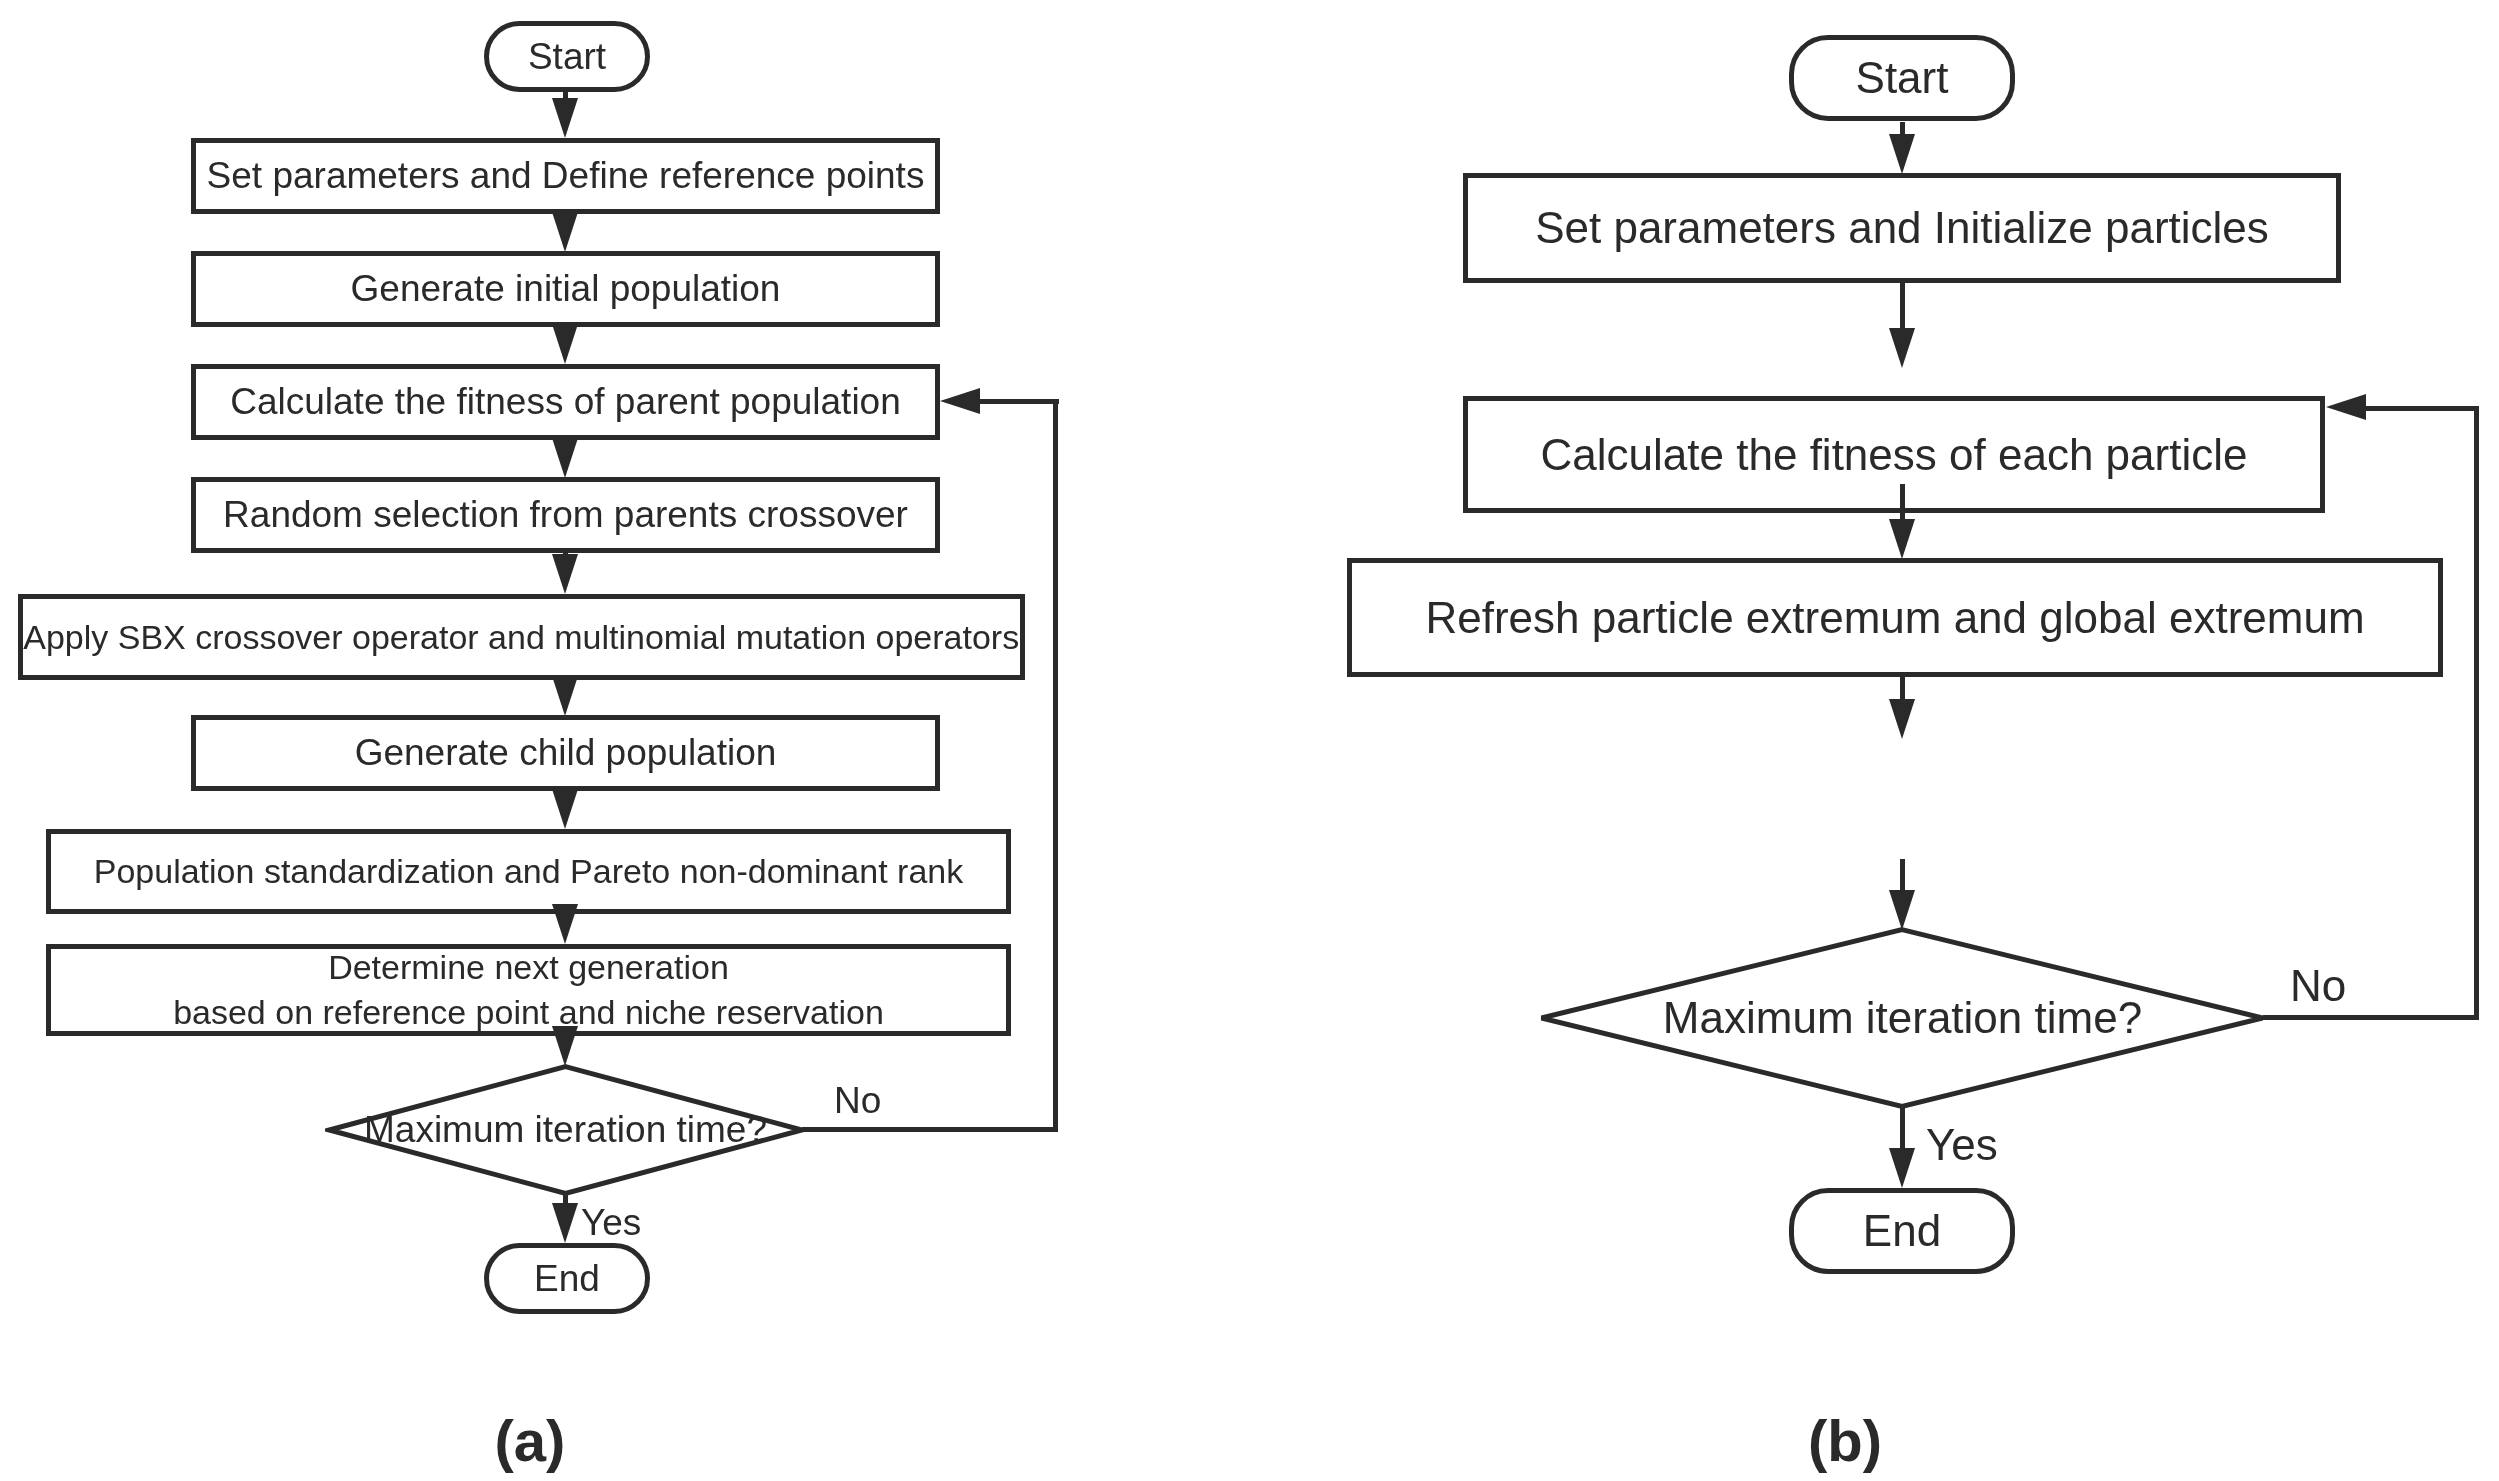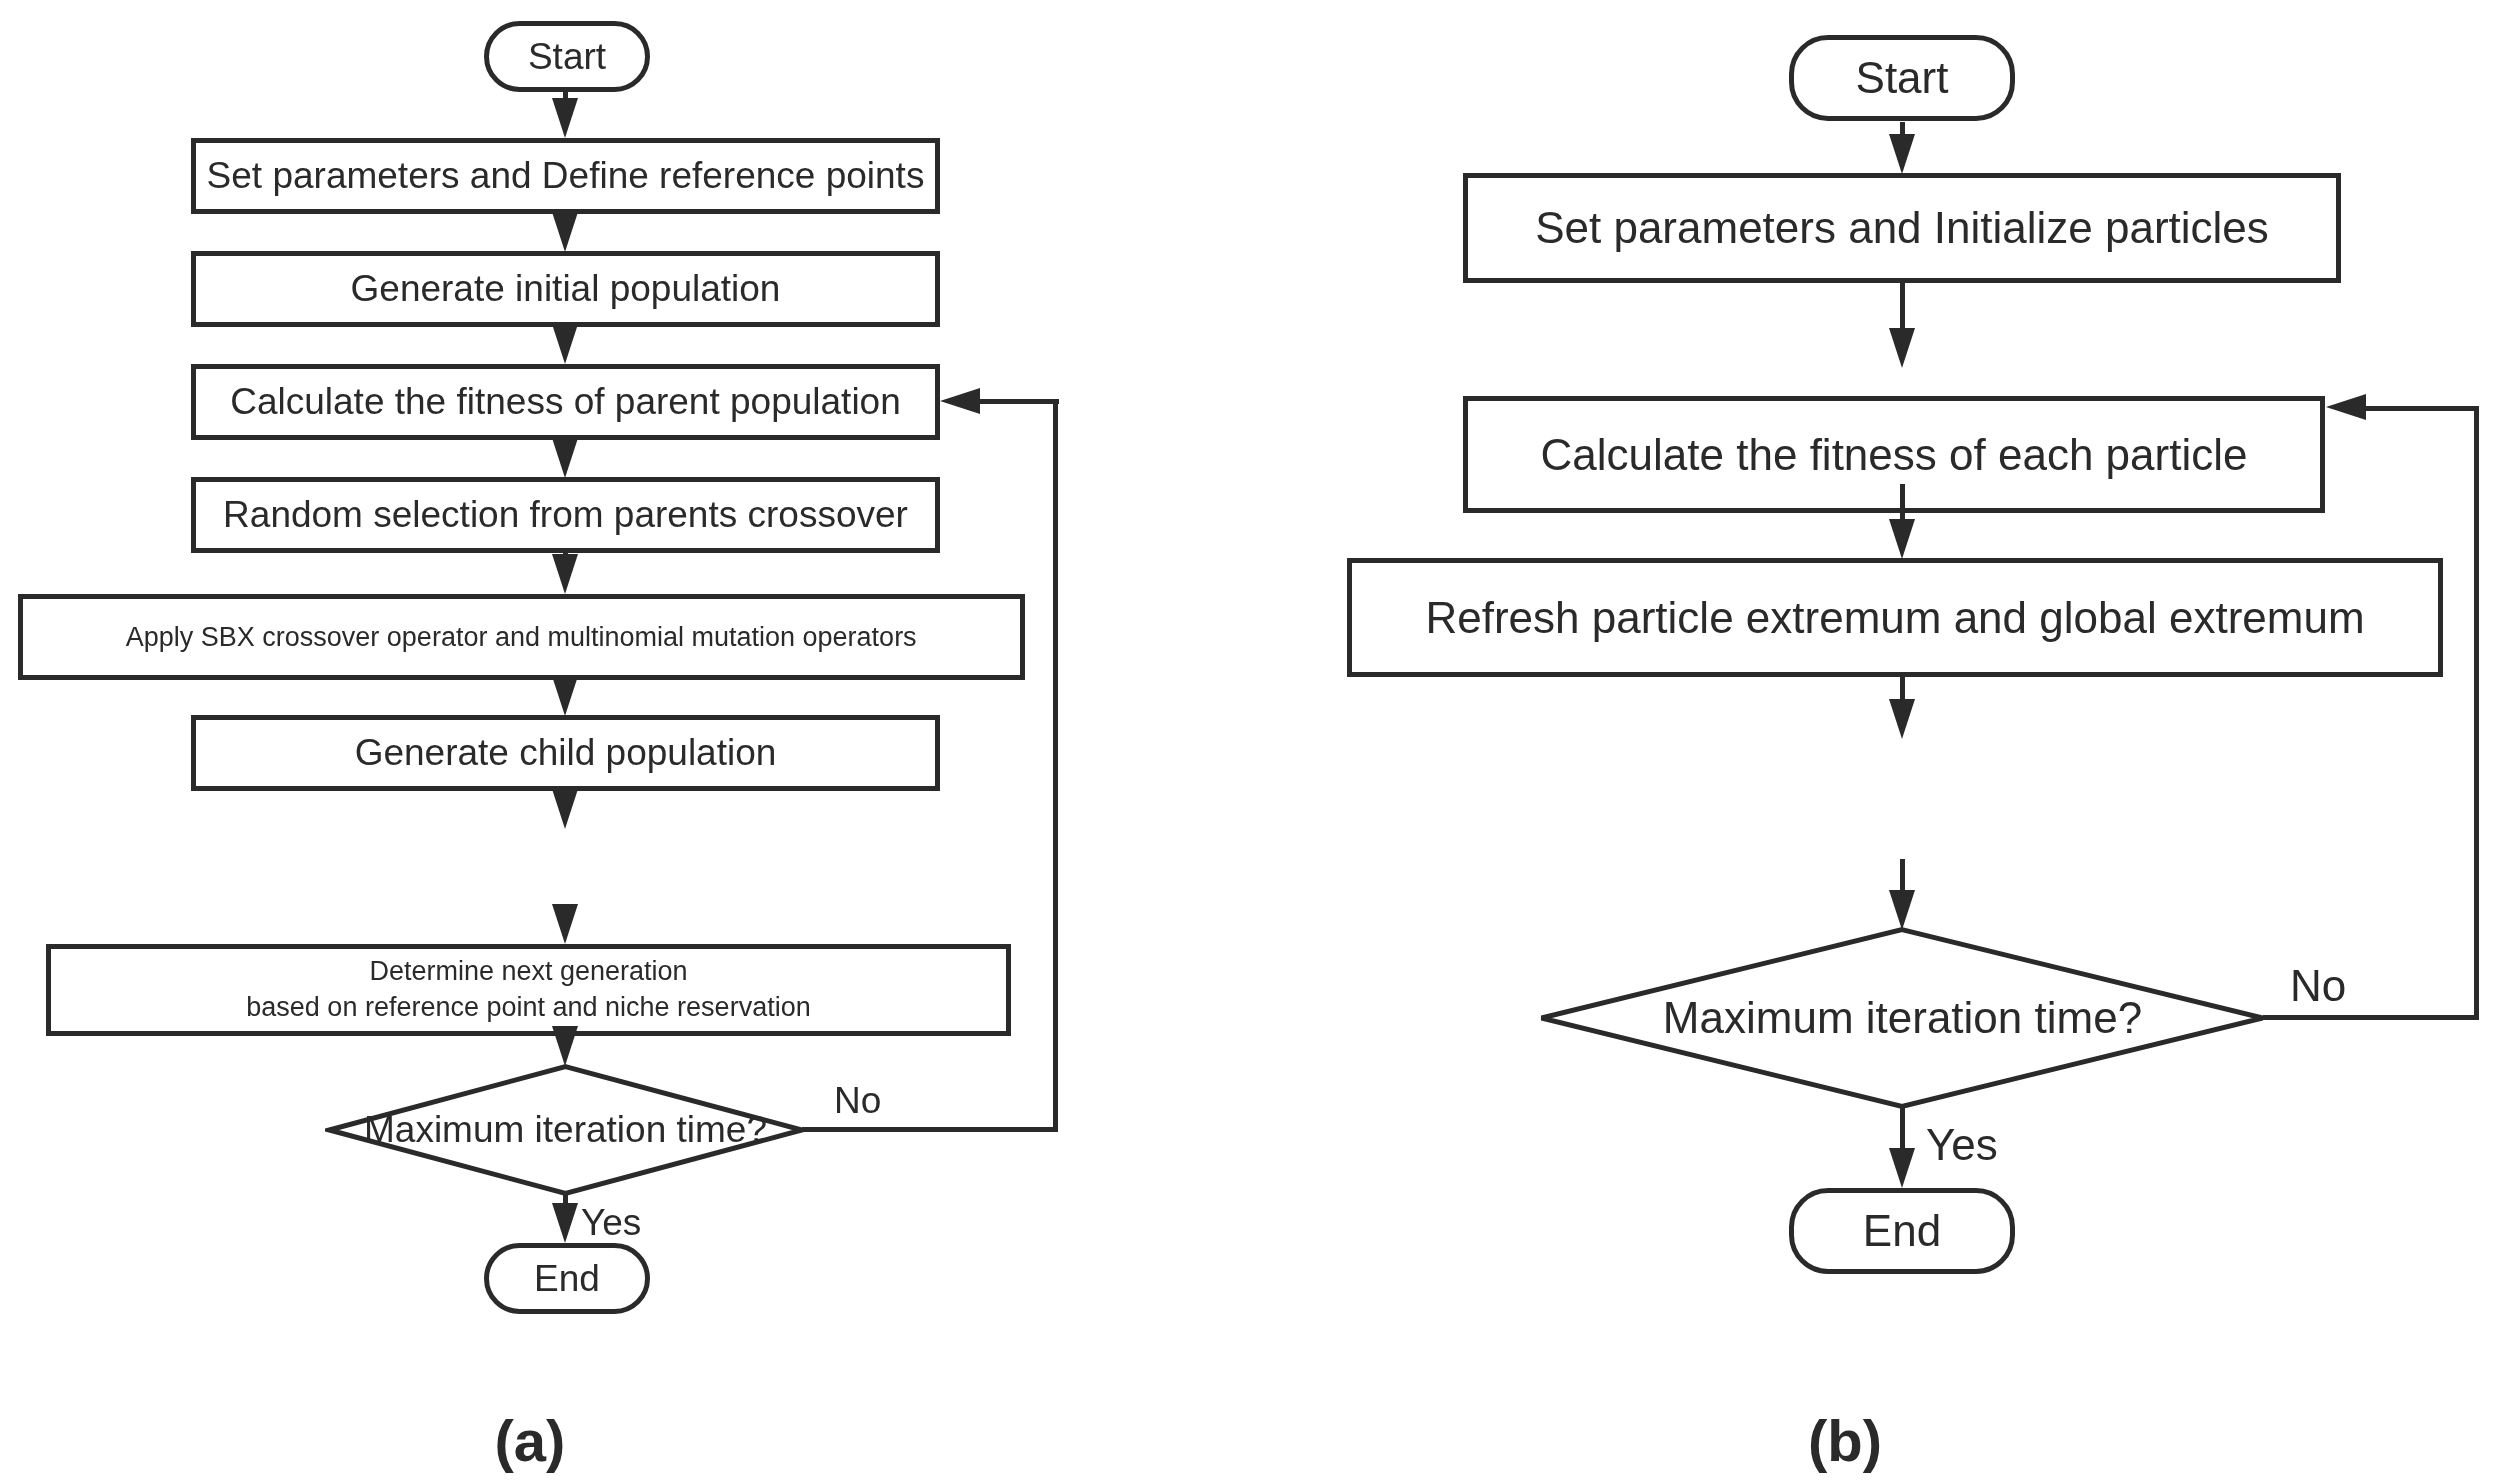"Apply SBX crossover operator and" .faw { font-size: 27px -> 34px }
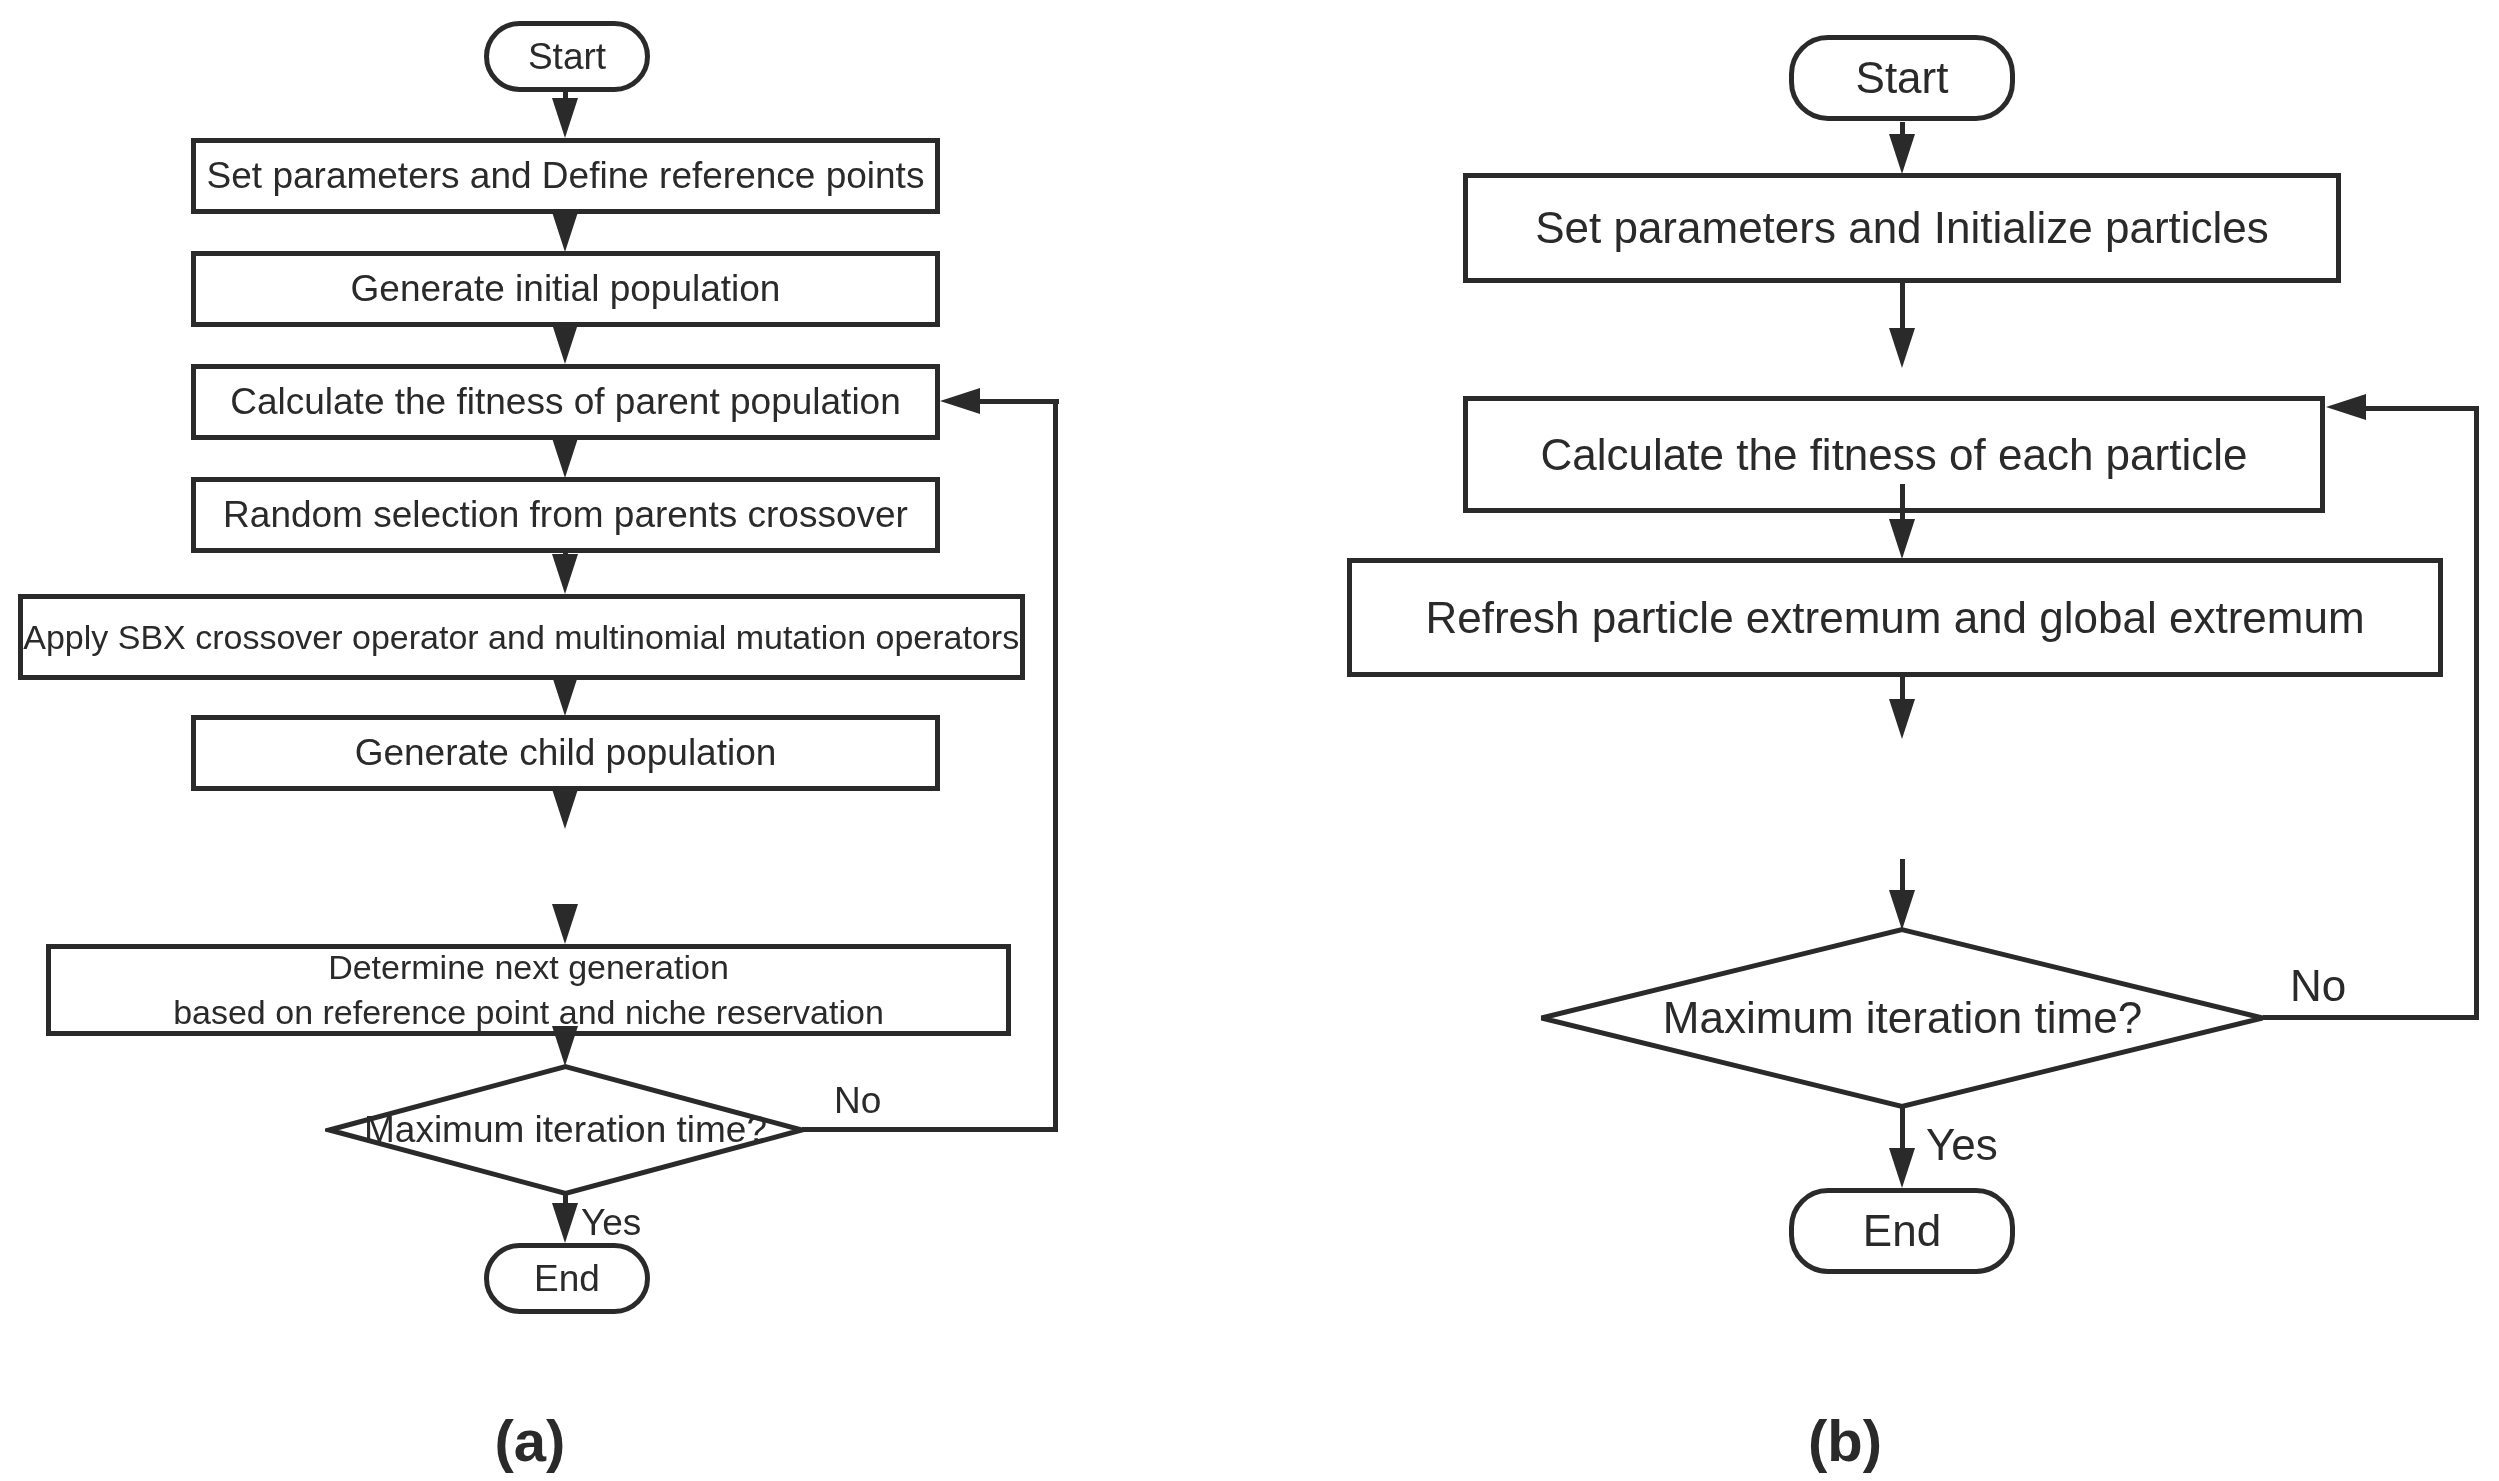"Population standardization and Pareto" div.box { html: none -> <div>Population standardization and Pareto non-dominant rank</div> }
